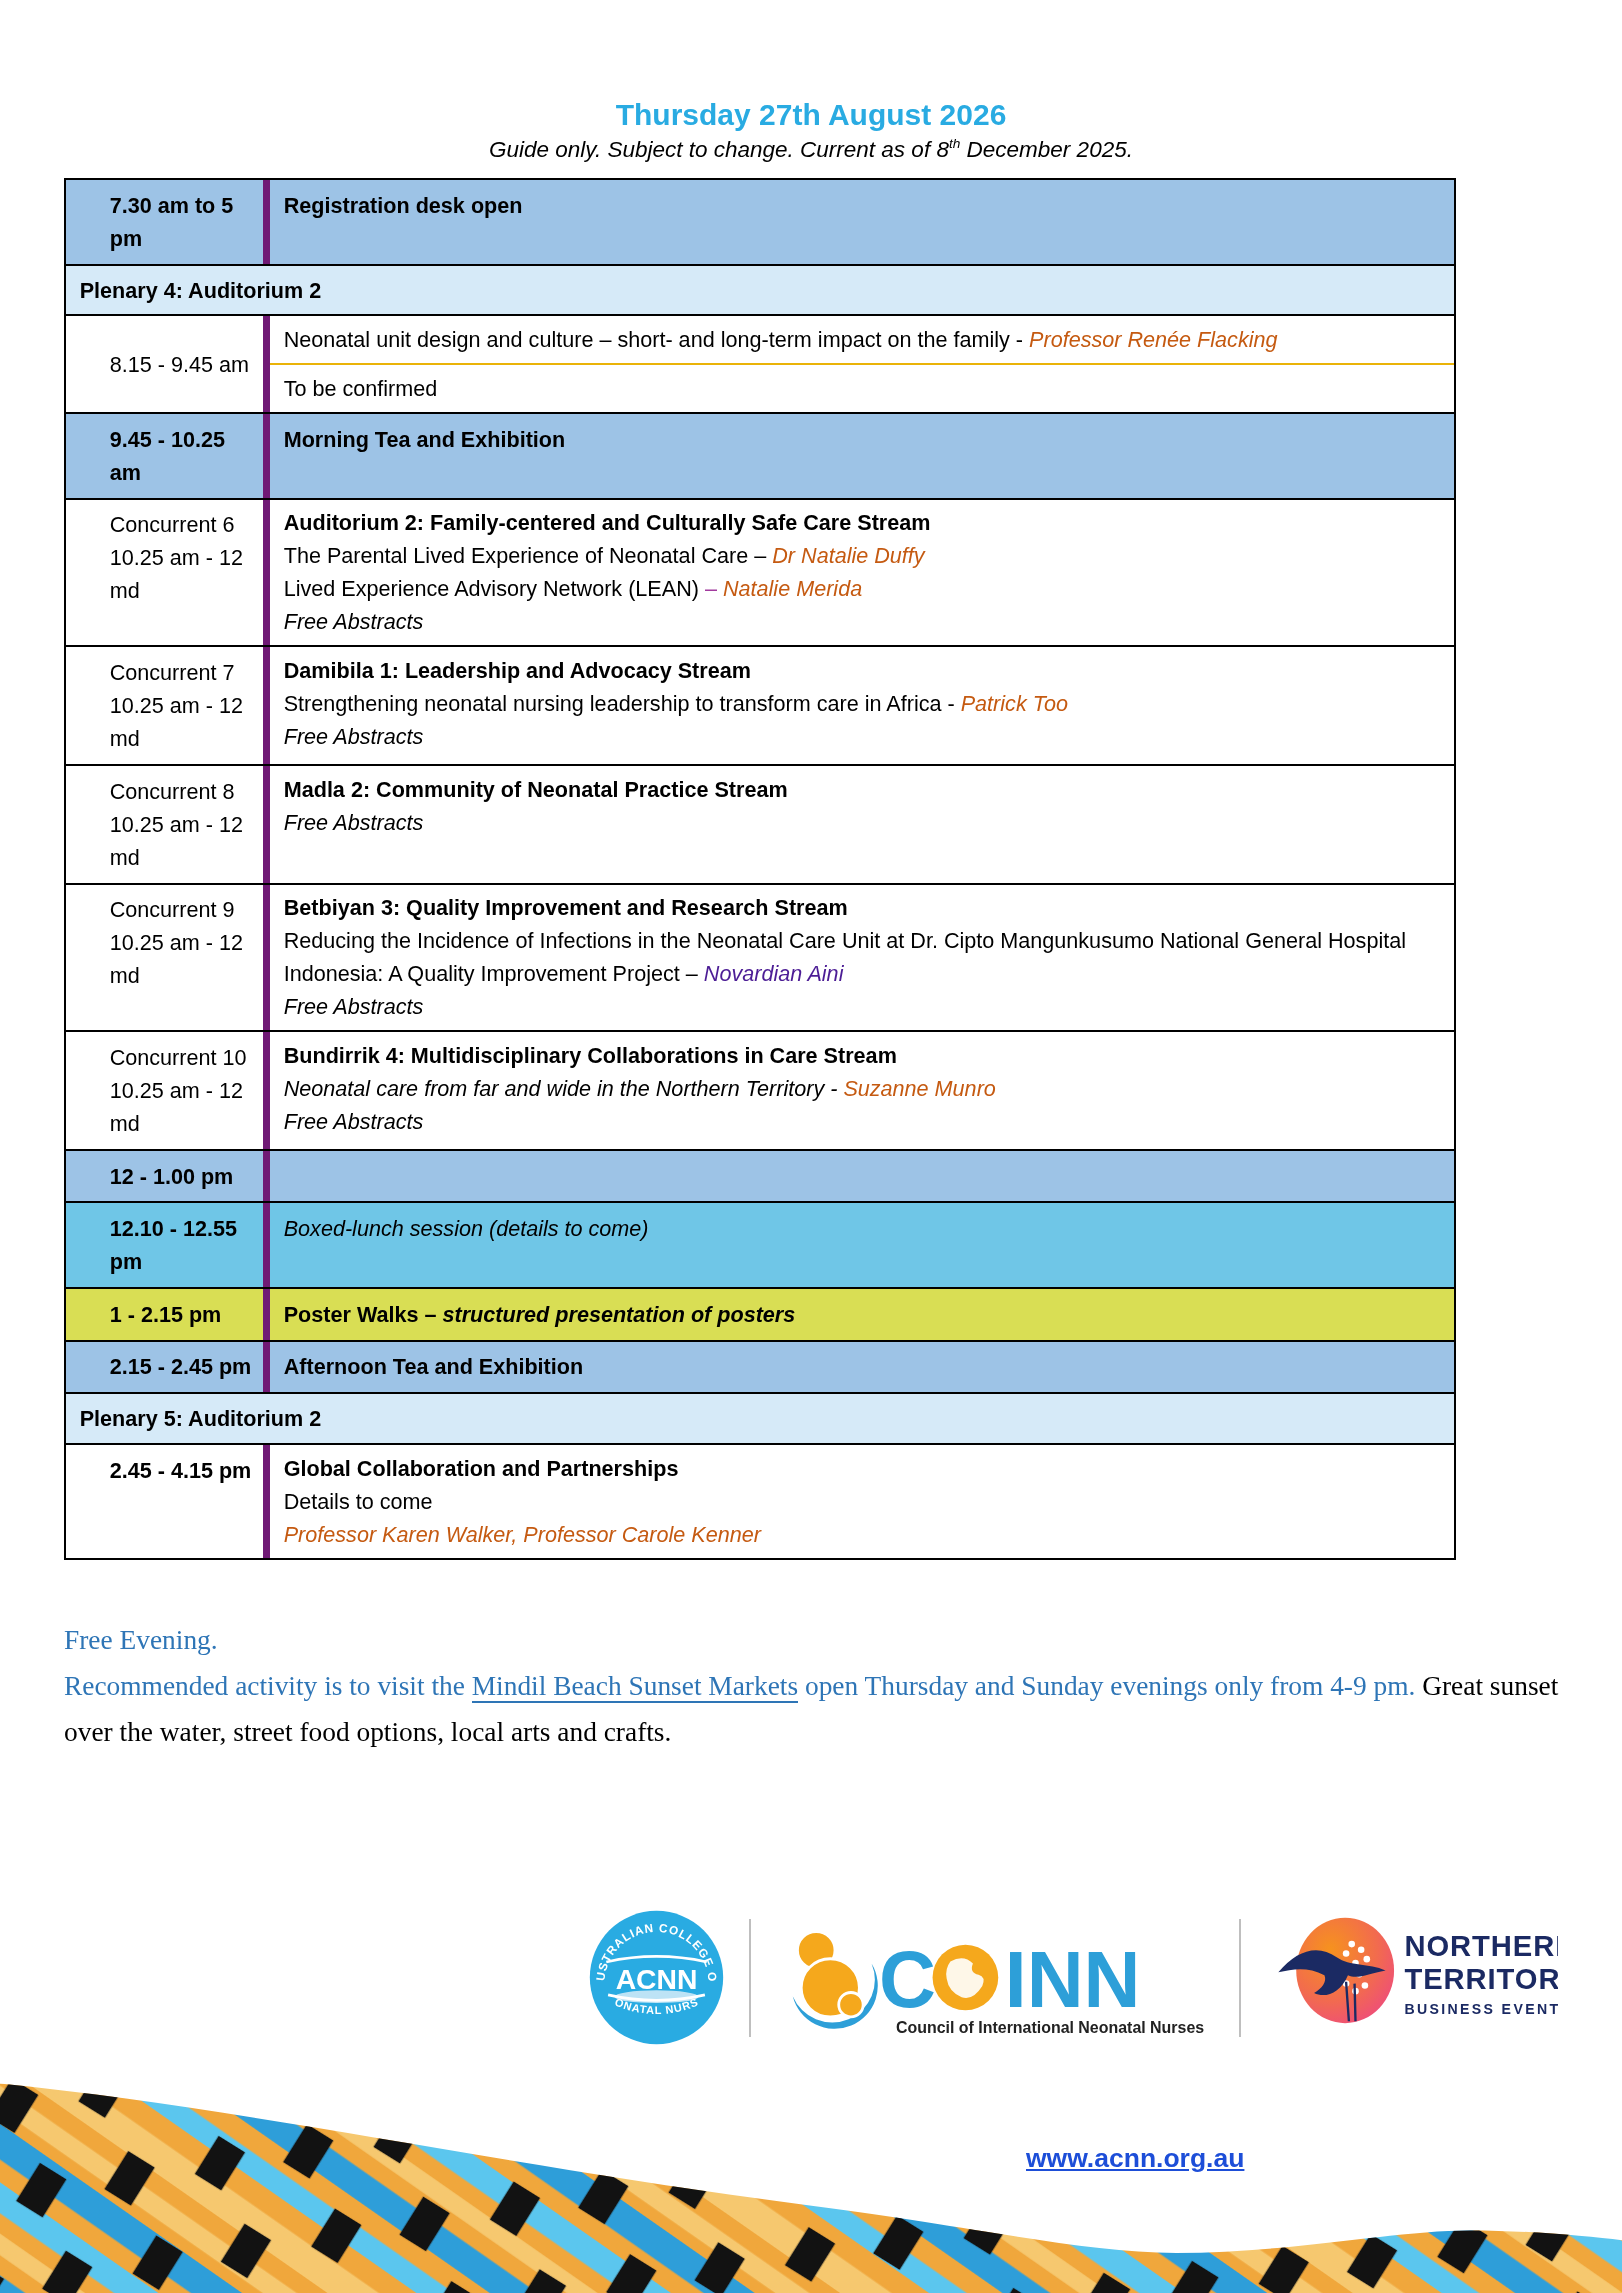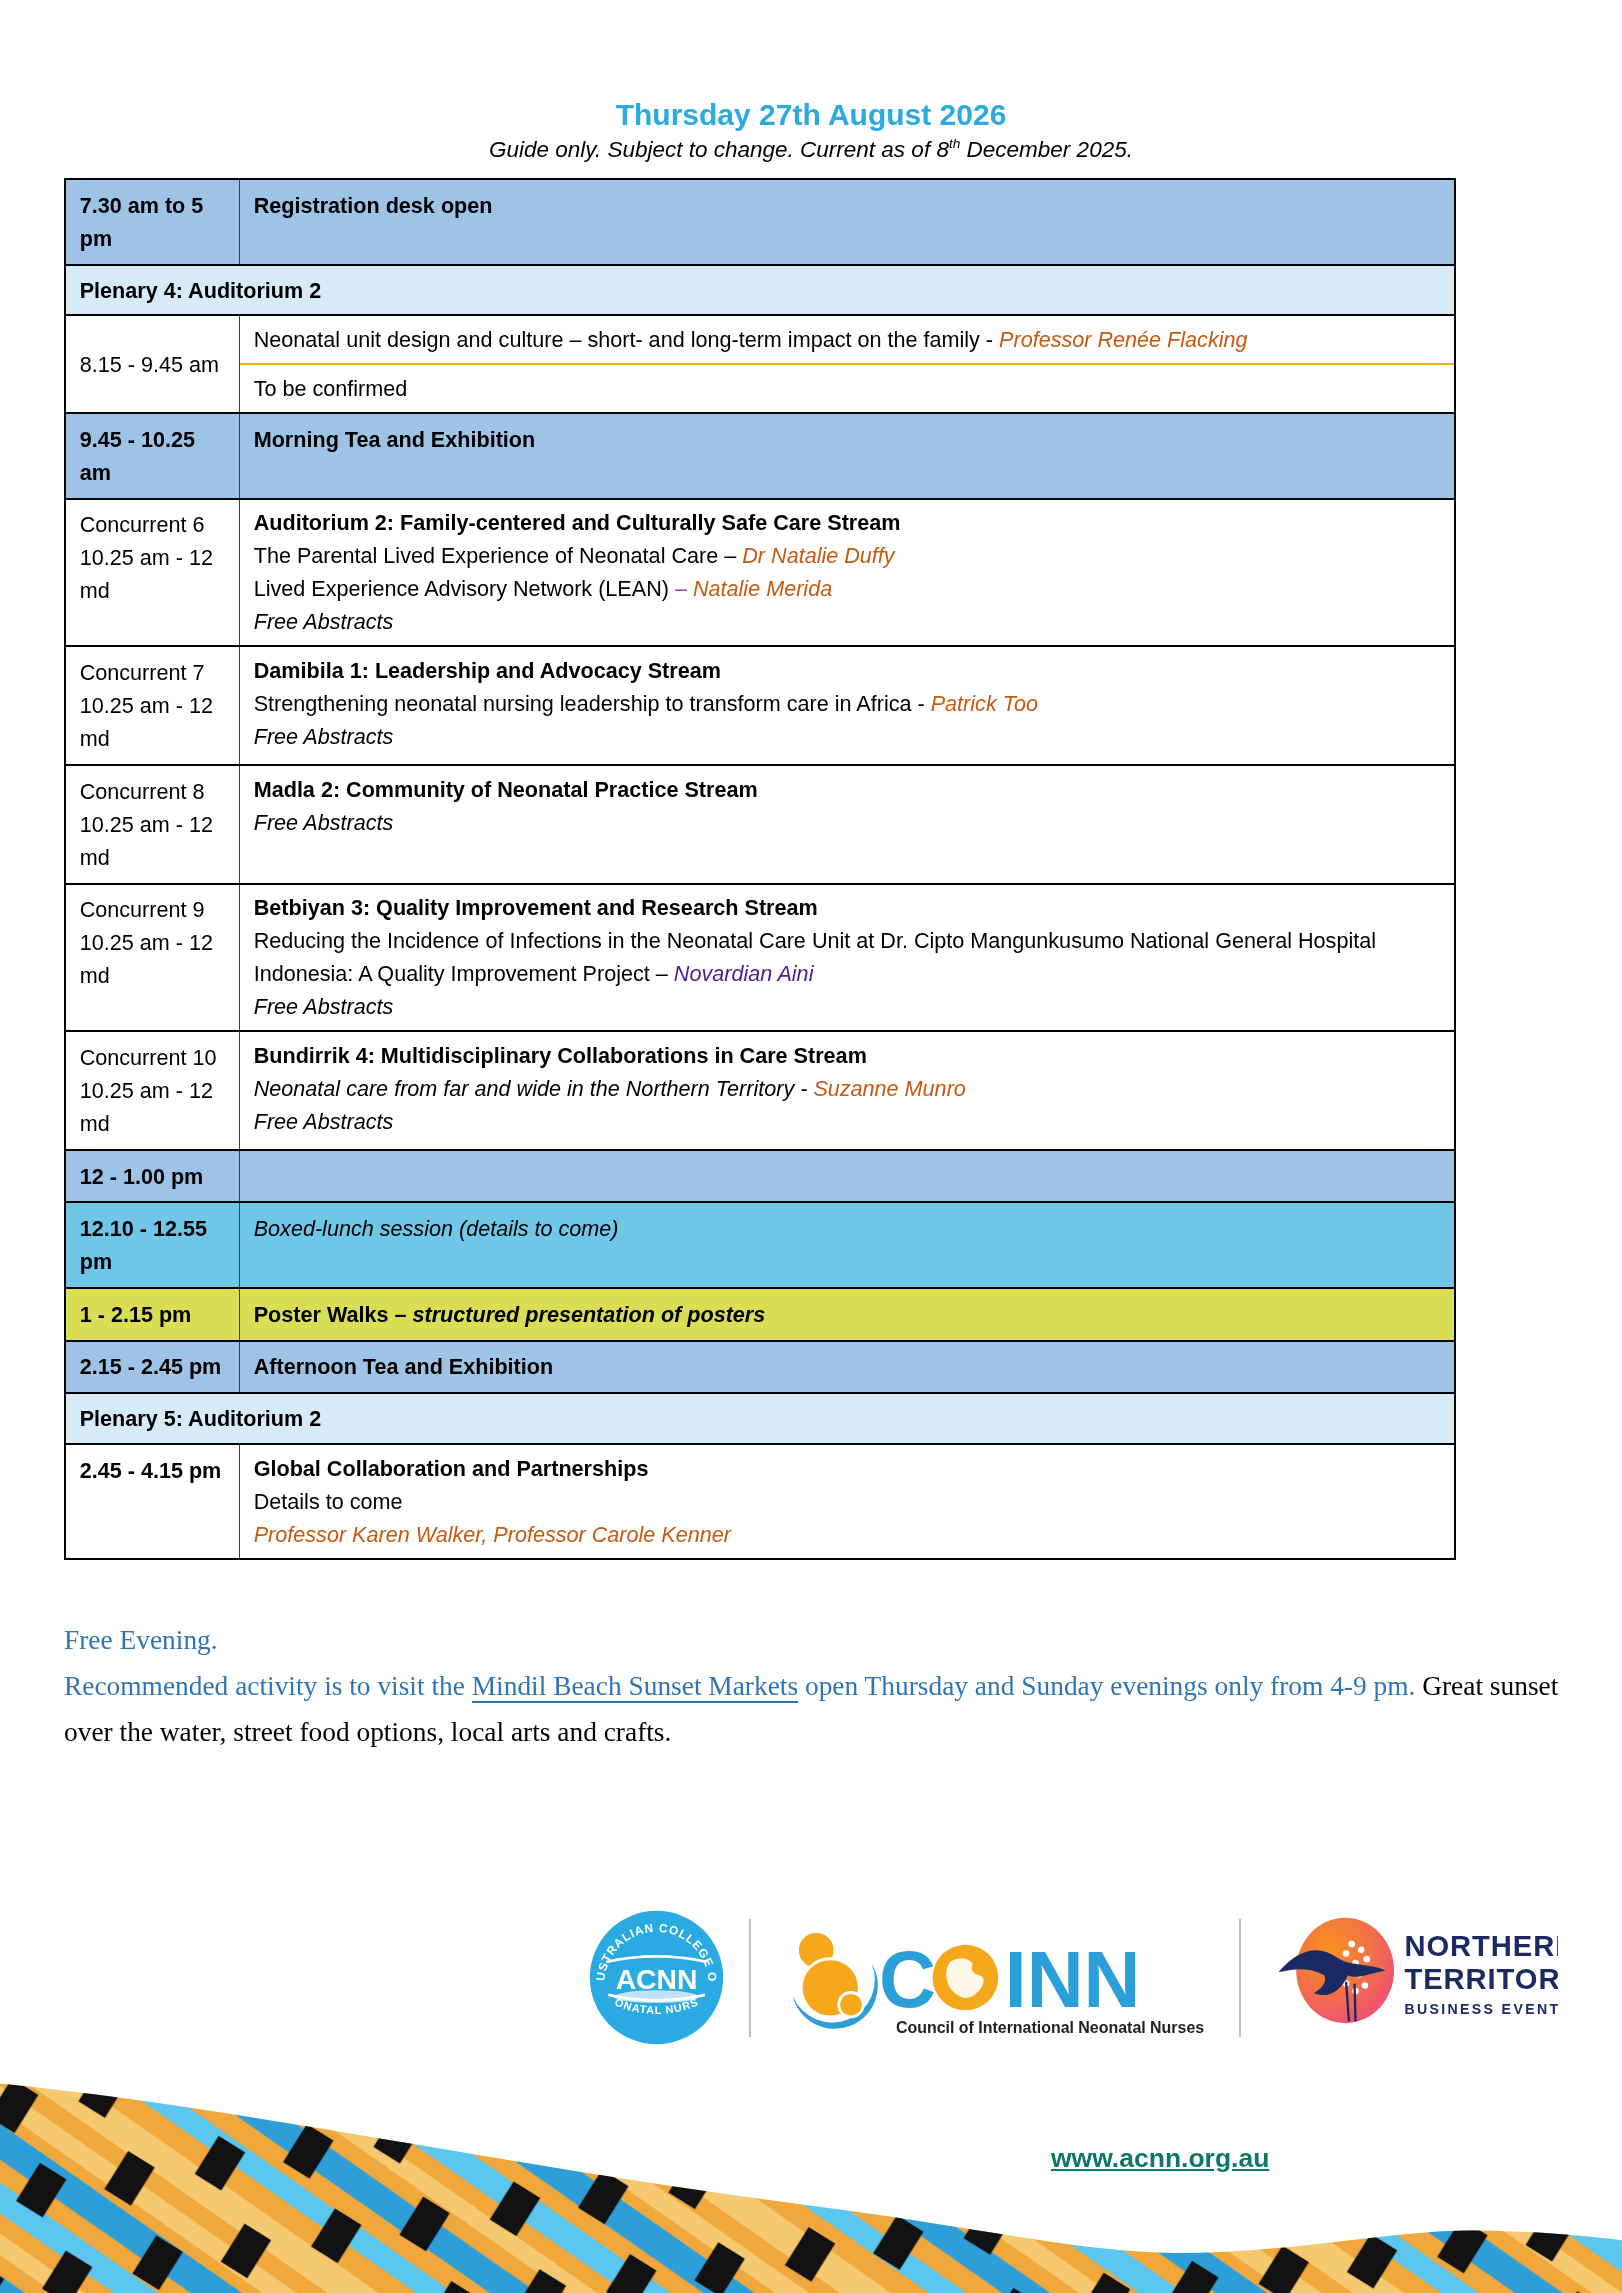"7.30 am to 5 pm" .time-cell { border-right: 1px solid #701a75 -> 7px solid #701a75; margin-left: none -> 30px }
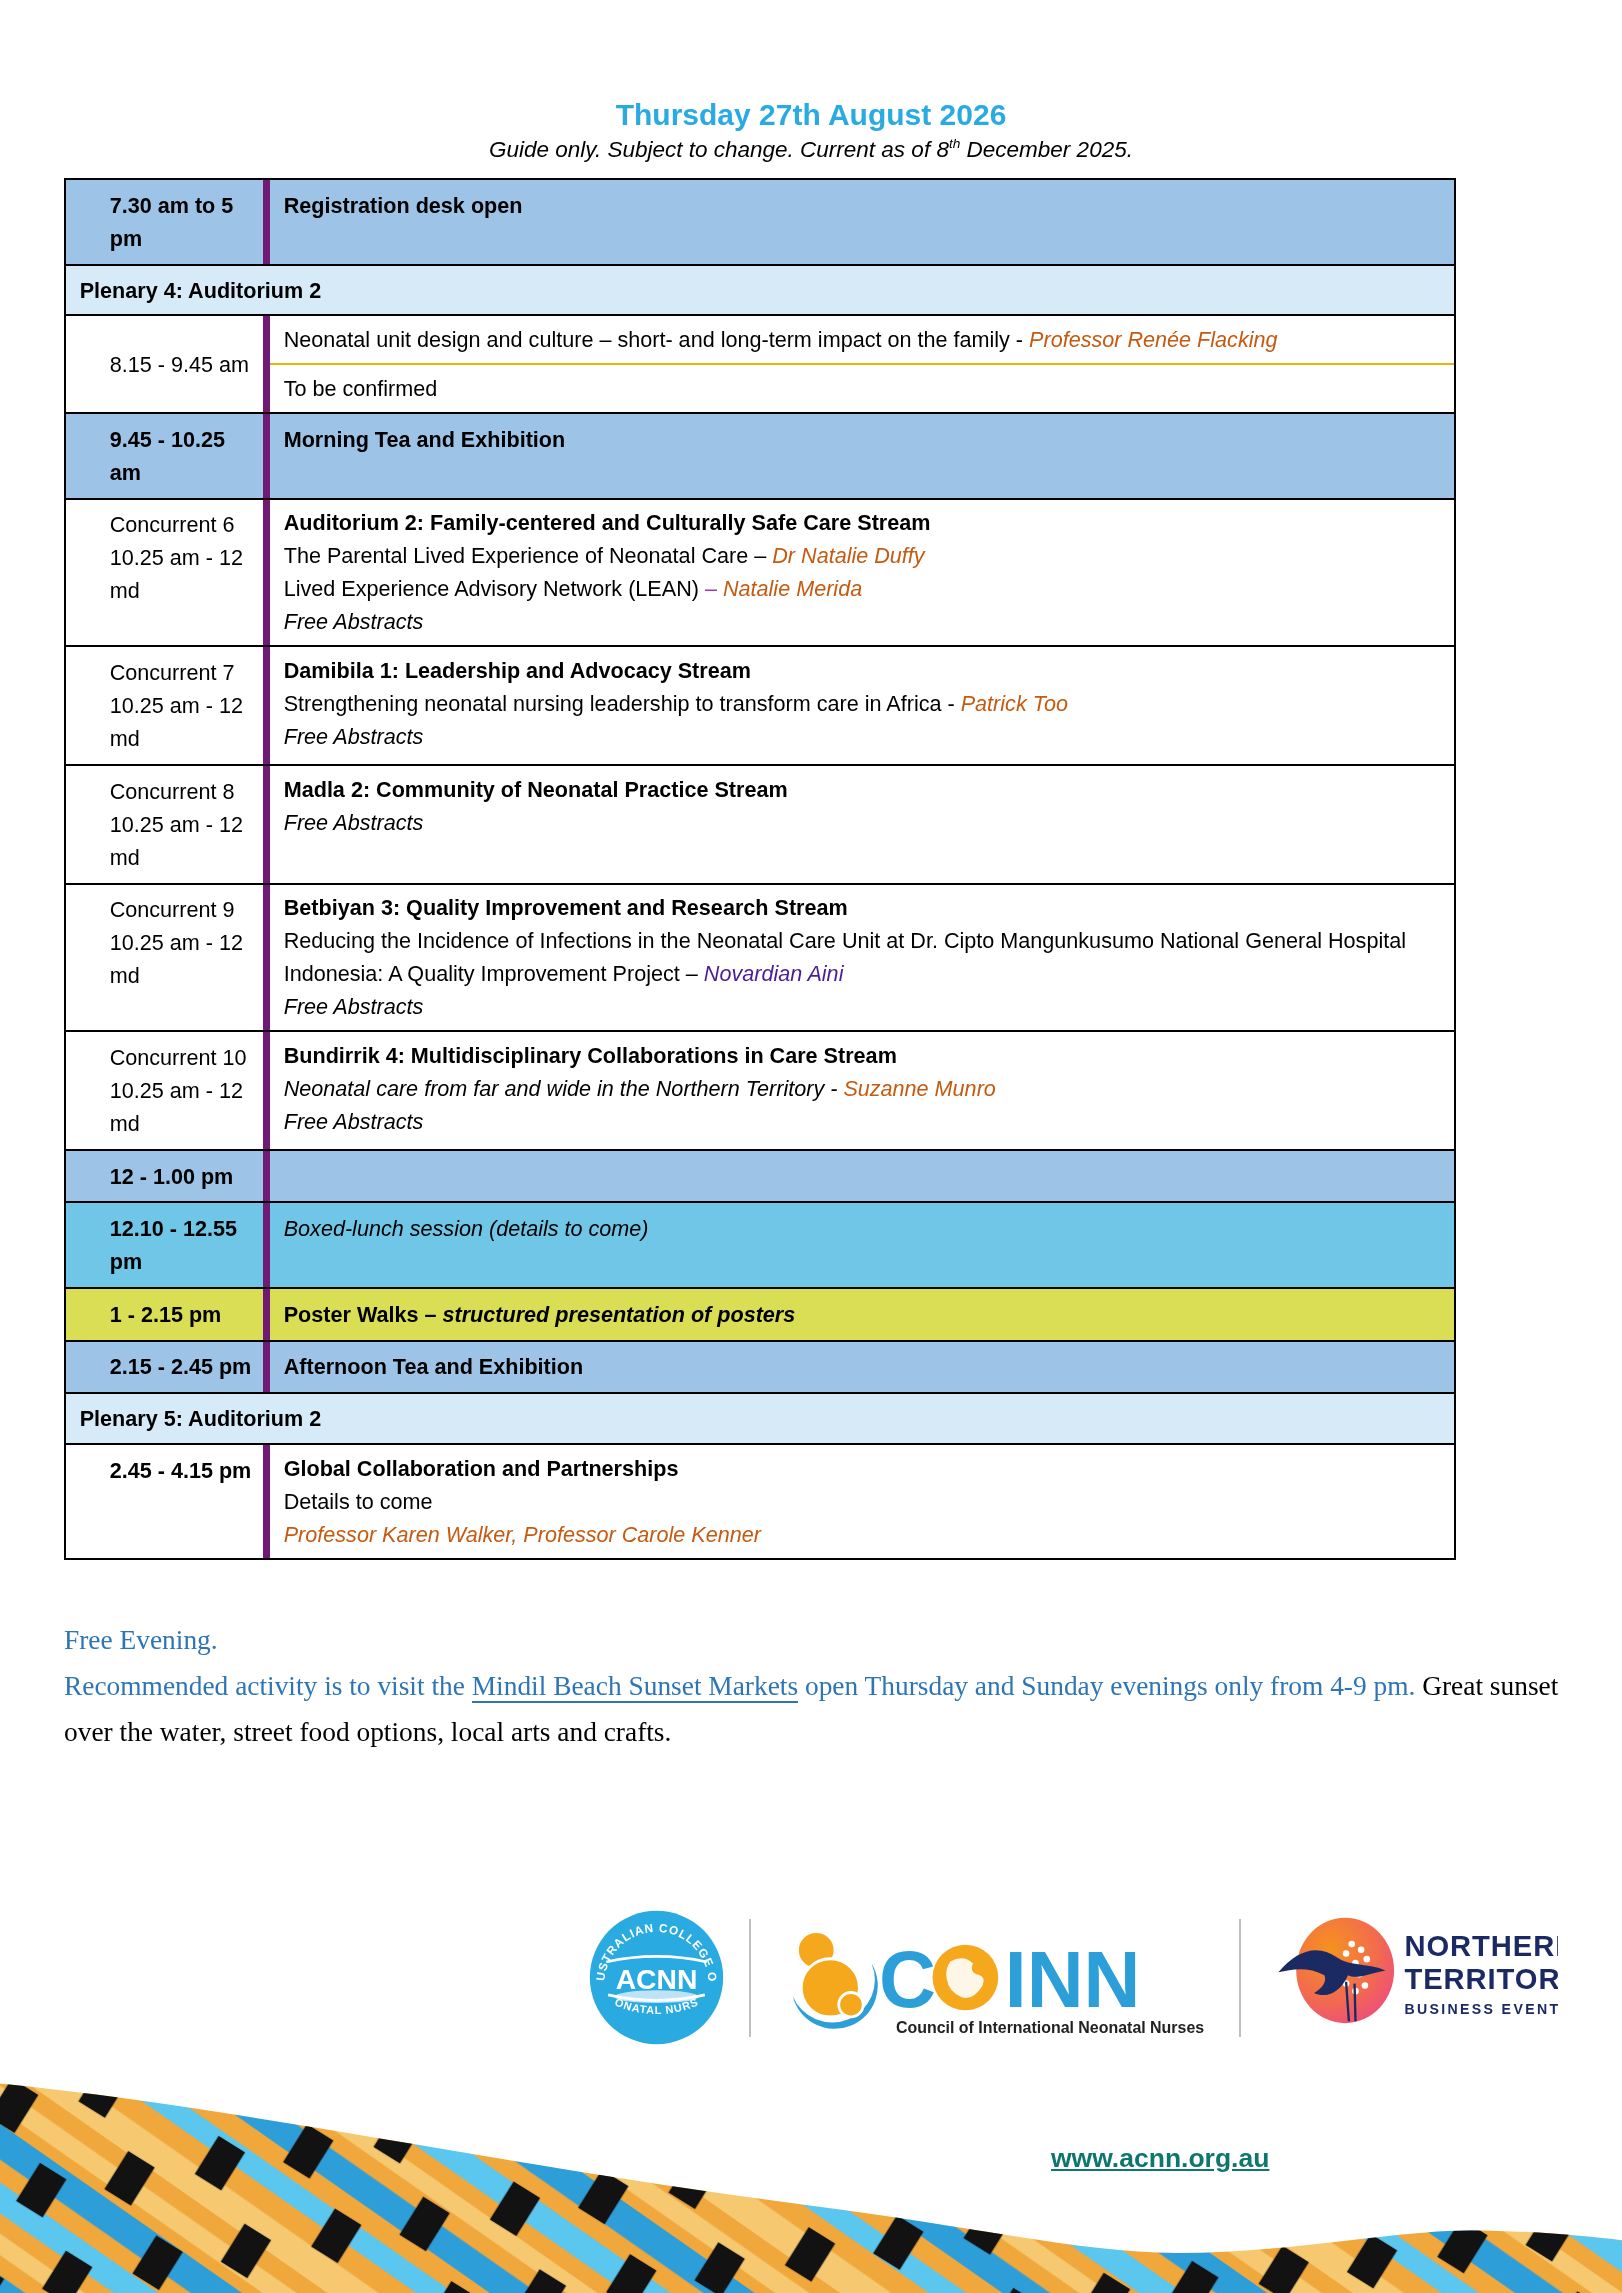"www.acnn.org.au" .website { color: #0f766e -> #1d4ed8; left: 1051px -> 1026px }
